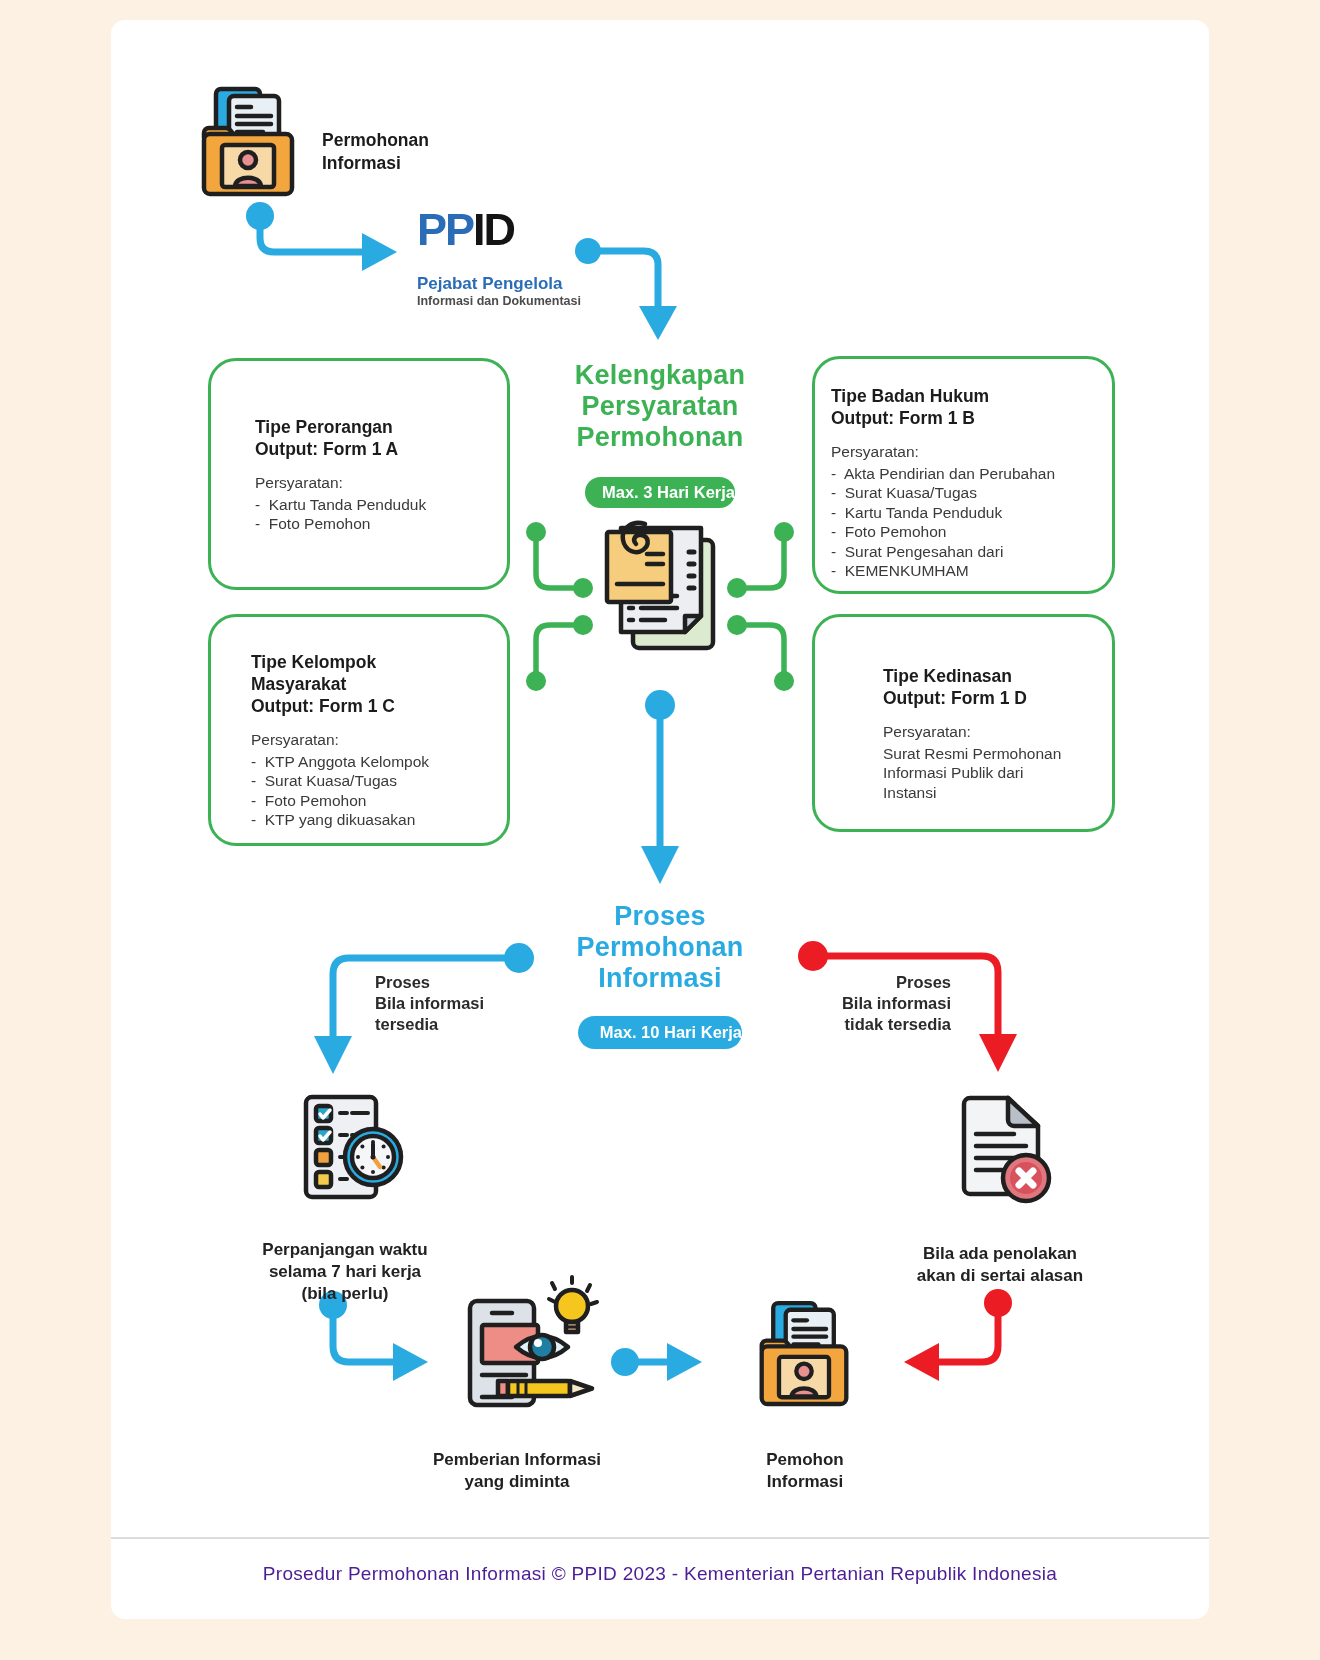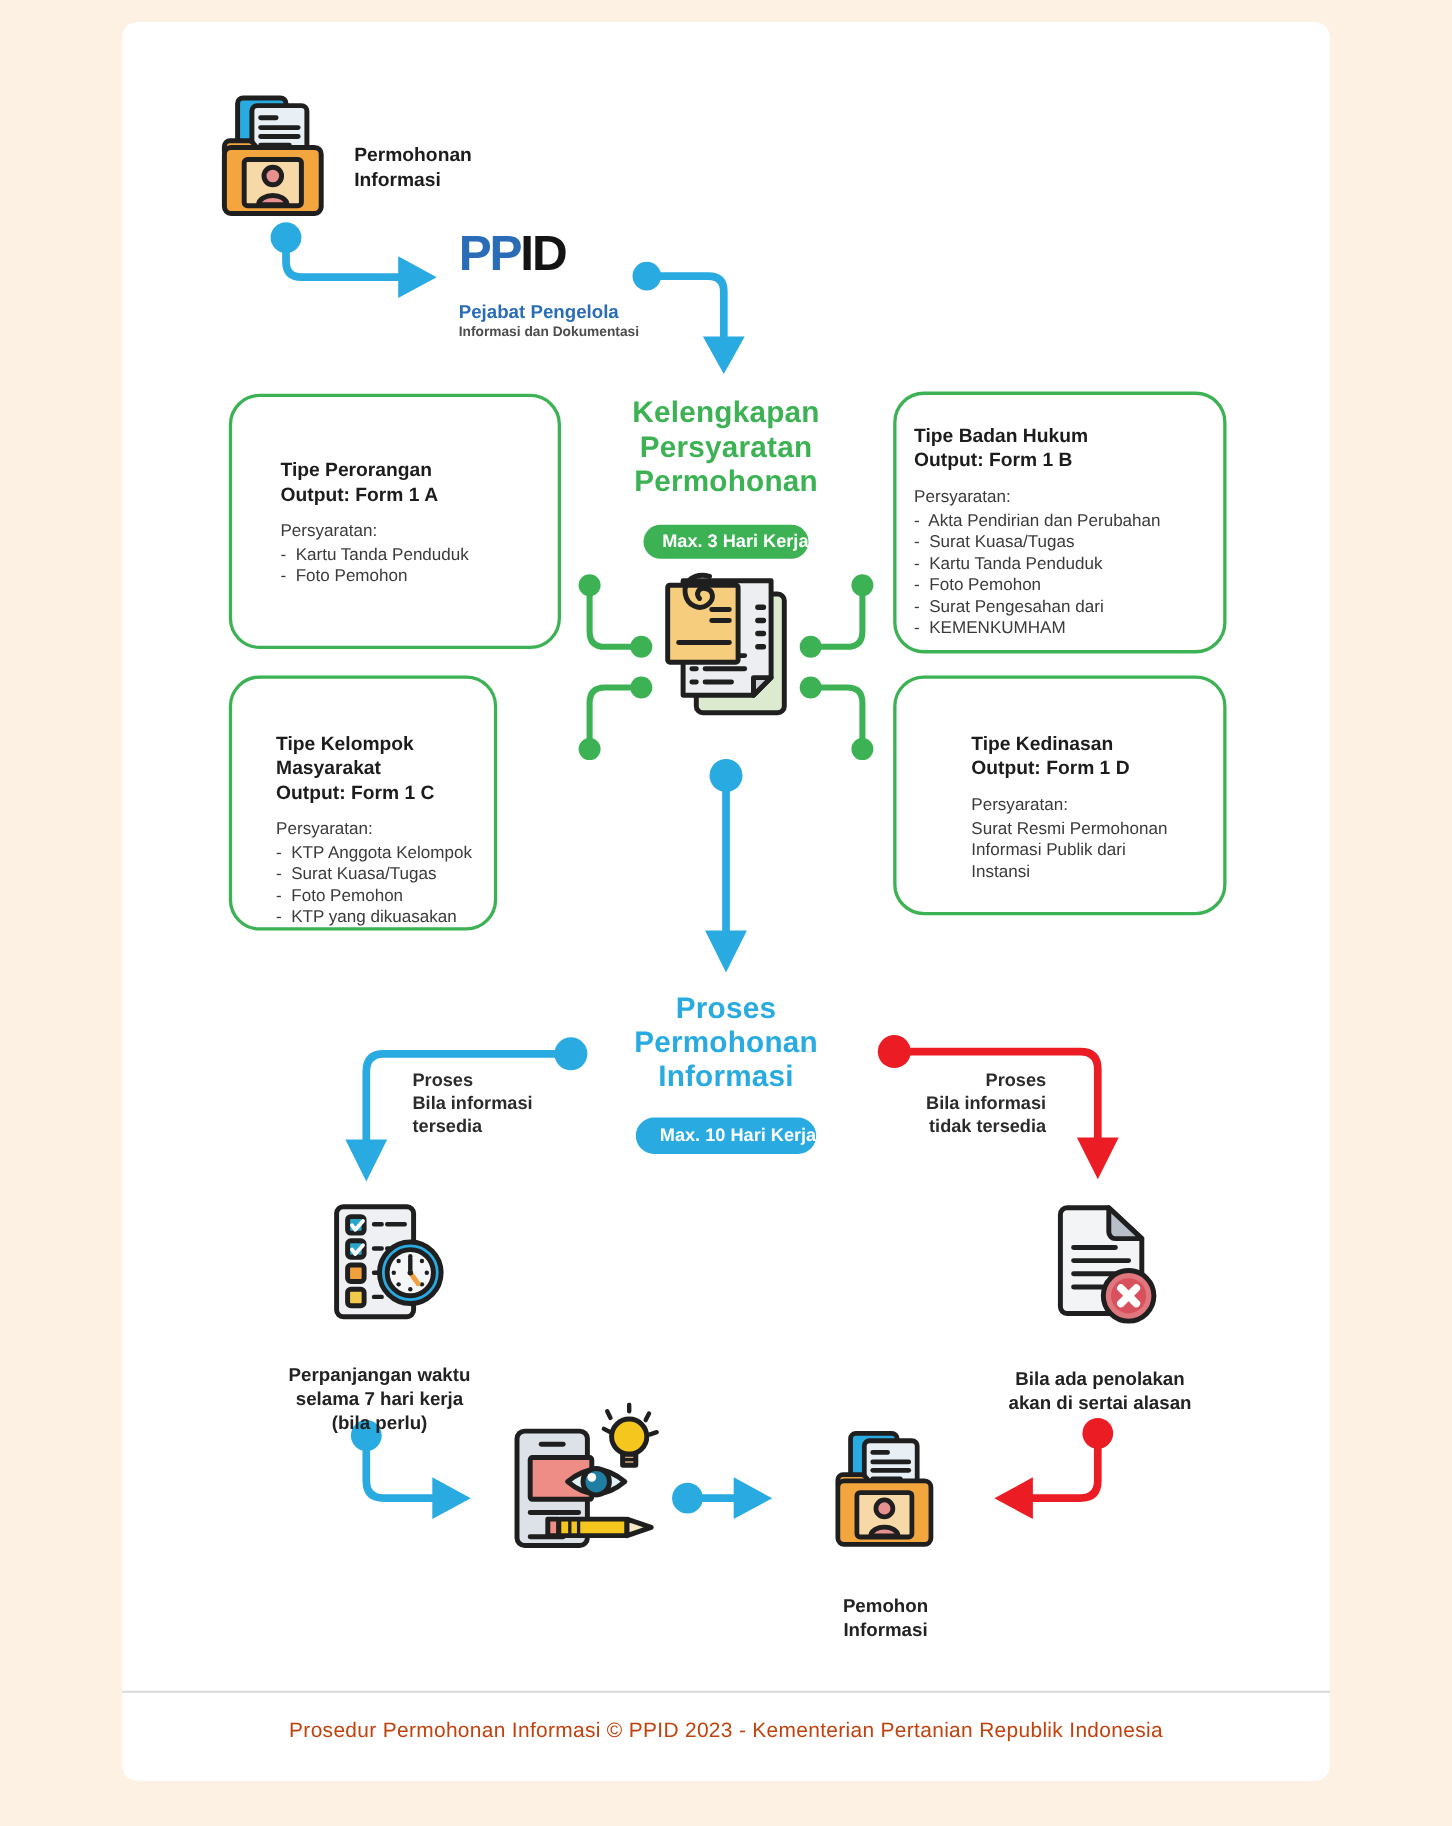"Tipe Kelompok" div.green-box { padding: 48px 16px 0 40px -> 34px 16px 0 40px; width: 244px -> 302px }
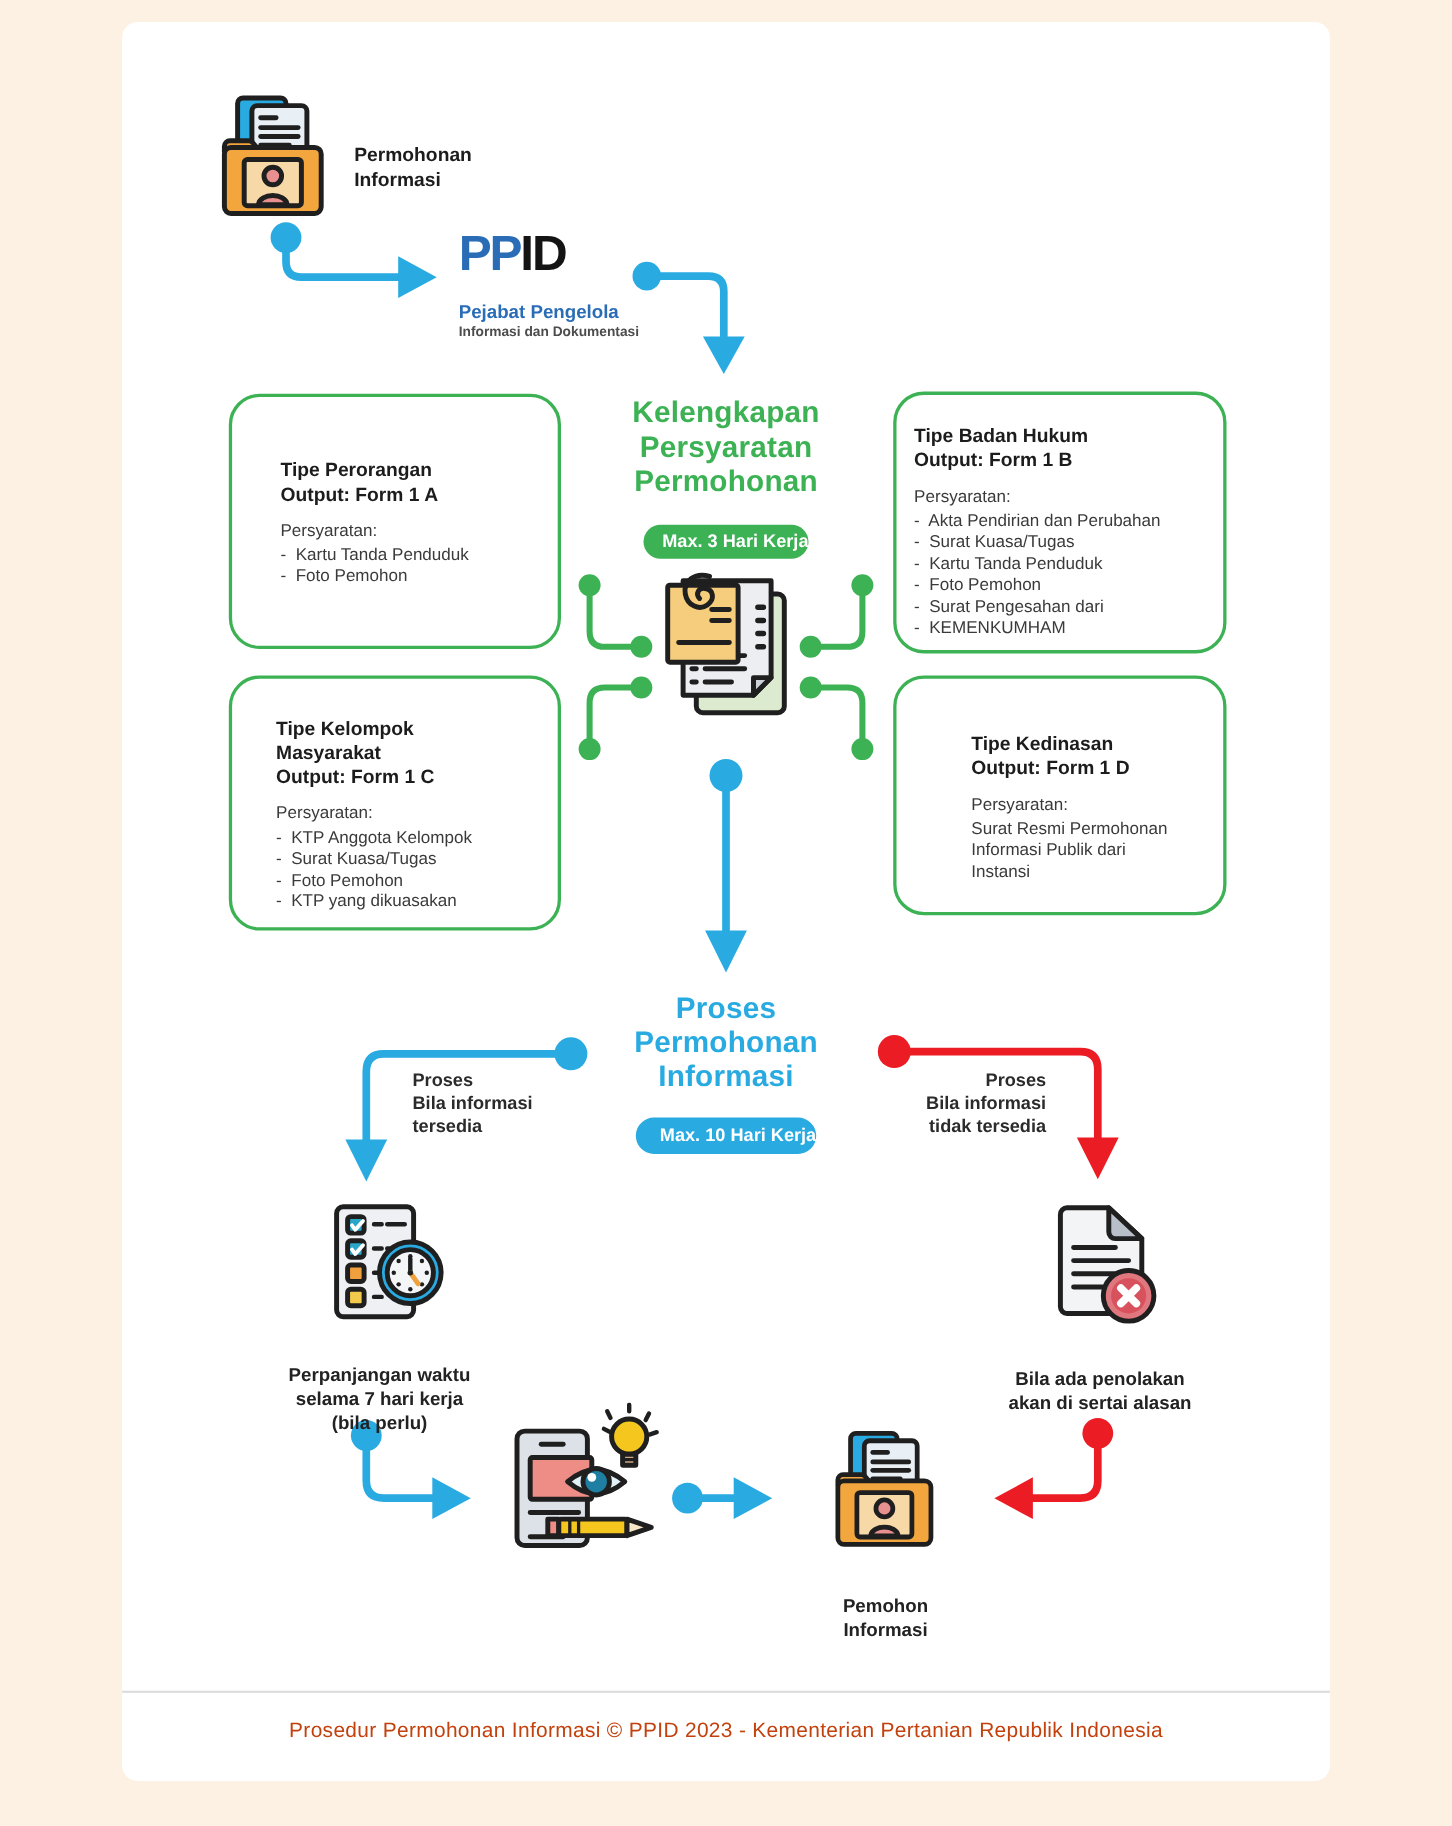"Pemberian Informasi" div.caption { html: none -> <div>Pemberian Informasi yang diminta</div> }
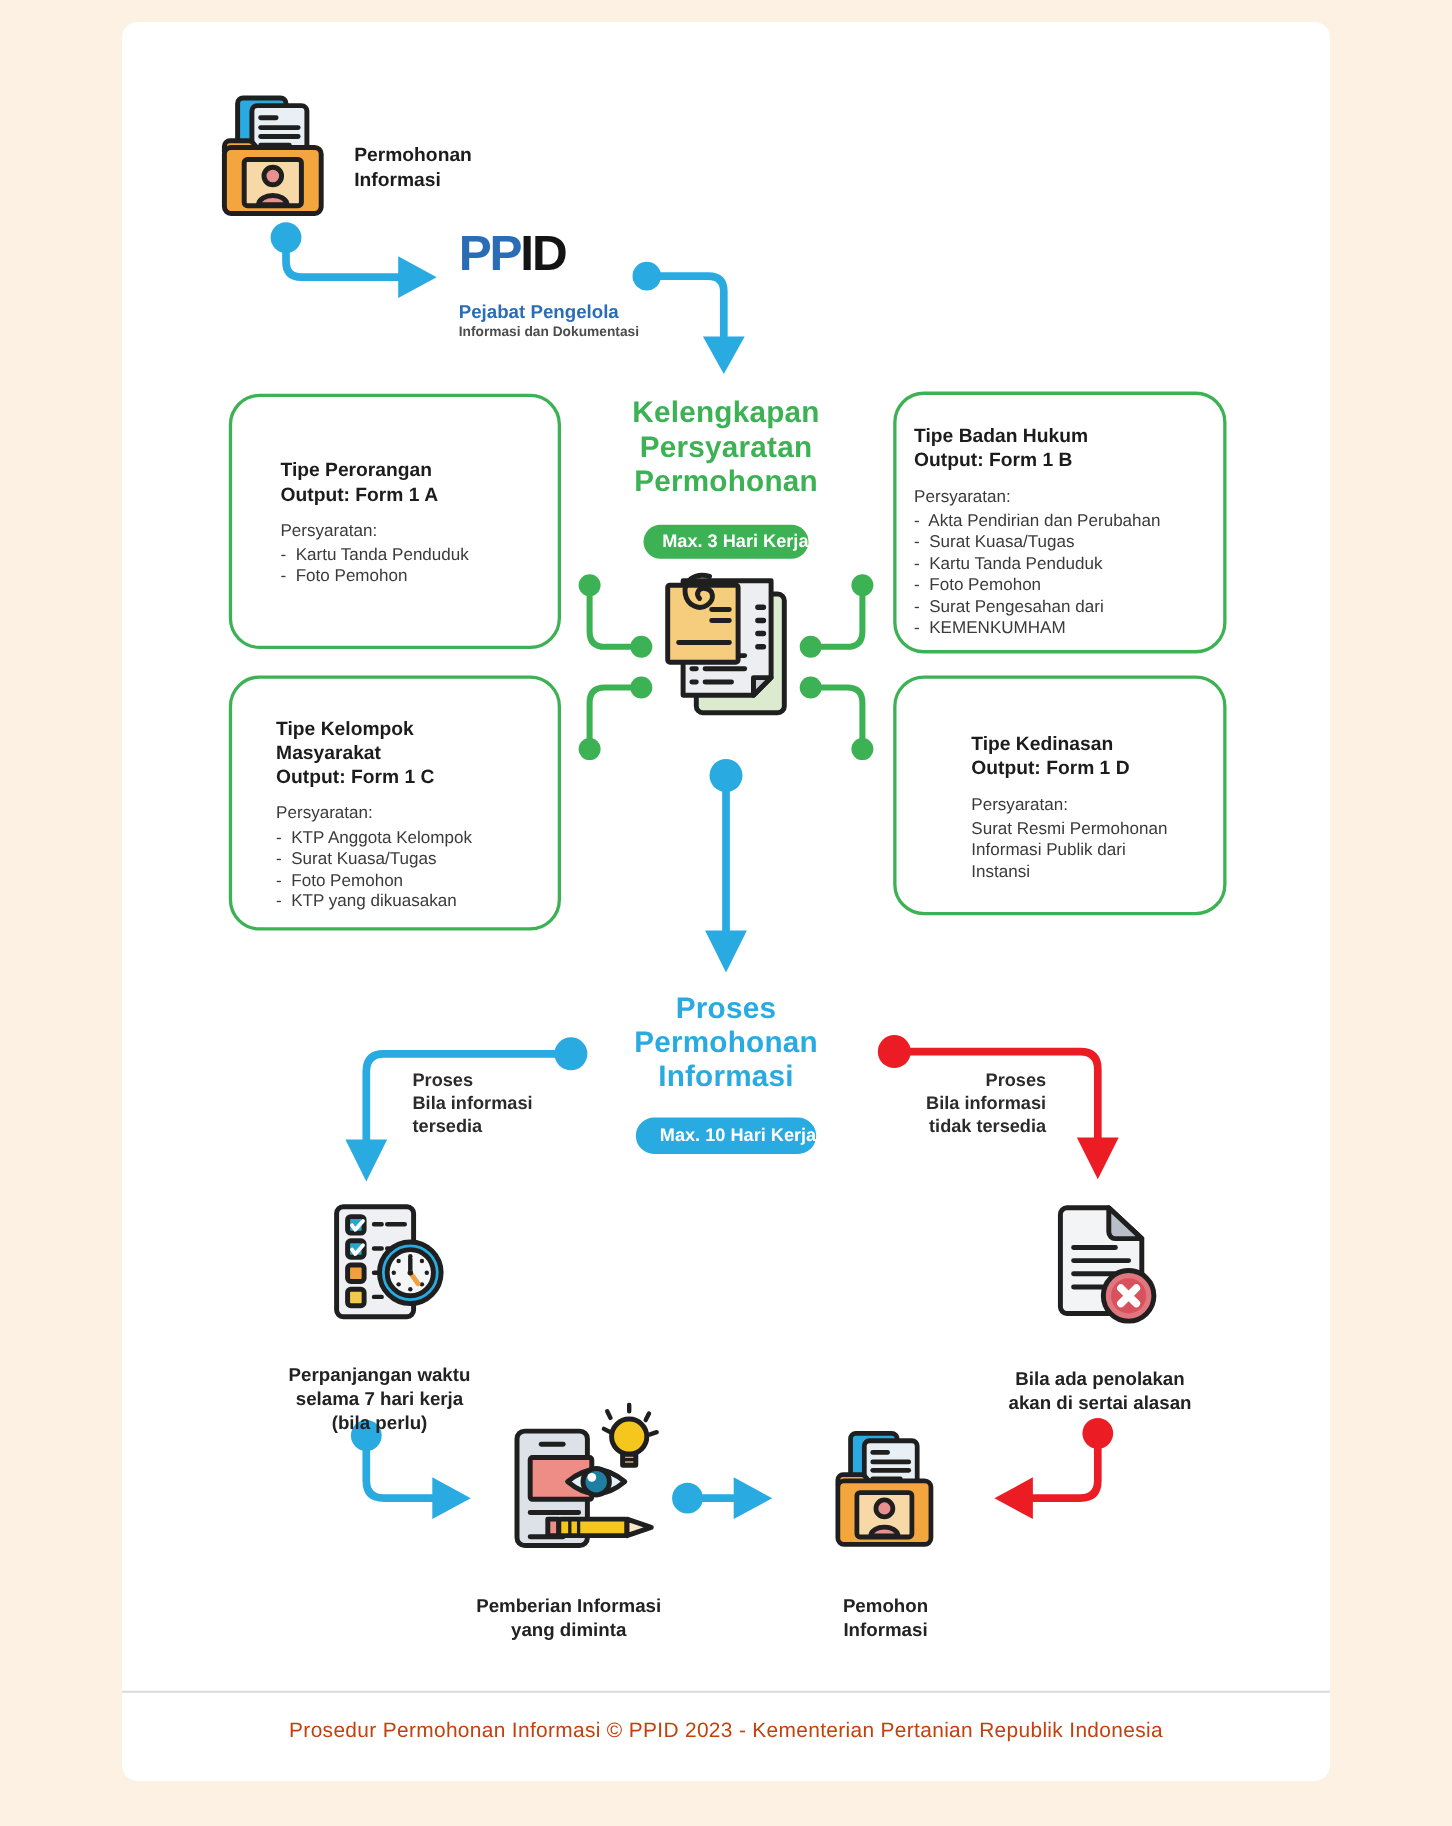"Prosedur Permohonan Informasi © PPID" .footer-text { color: #c2410c -> #4c1d95 }
